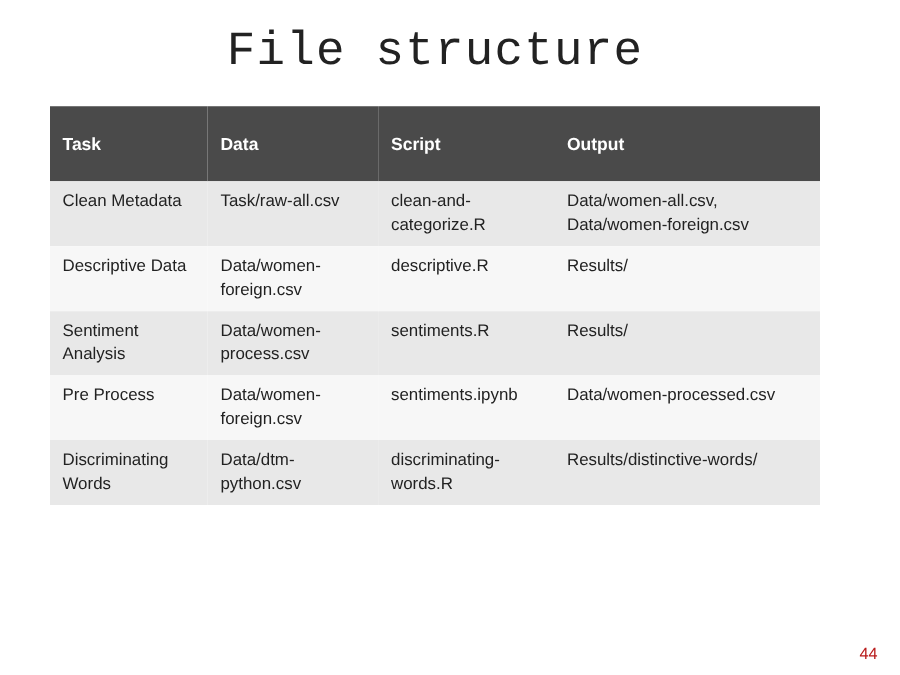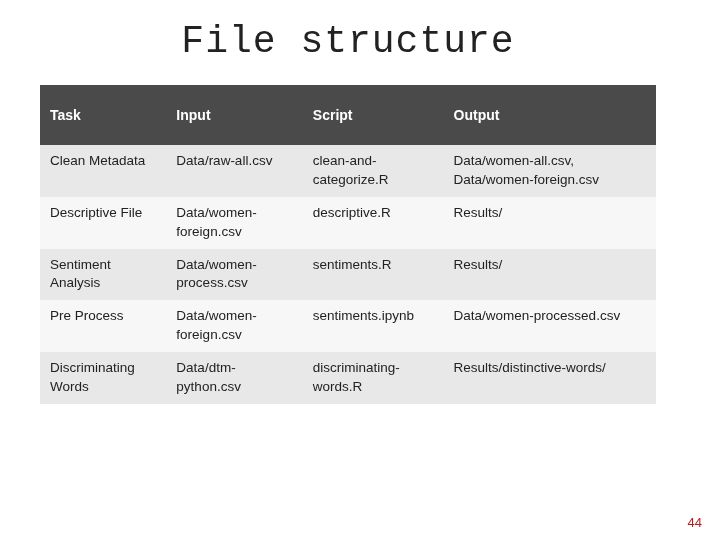"Input" th { text: Input -> Data }
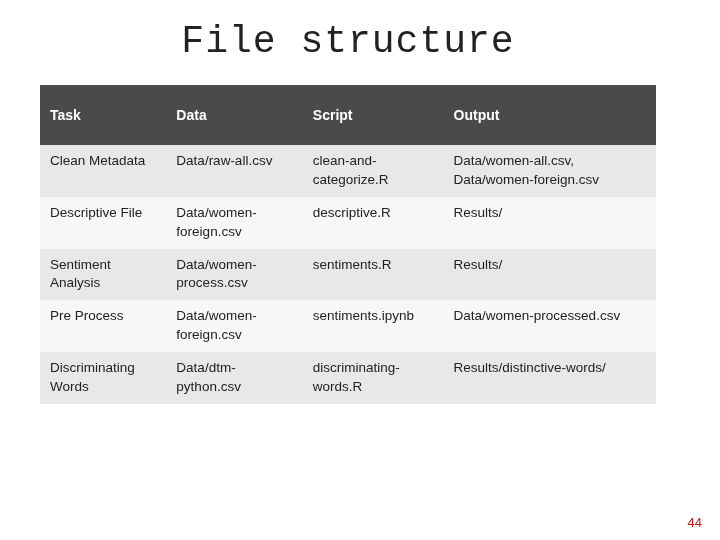"Data/raw-all.csv" td { text: Data/raw-all.csv -> Task/raw-all.csv }
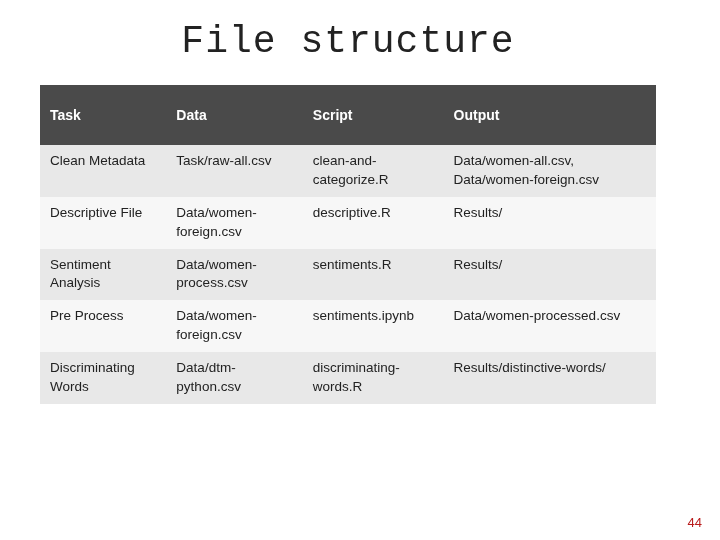"Descriptive File" td { text: File -> Data }
